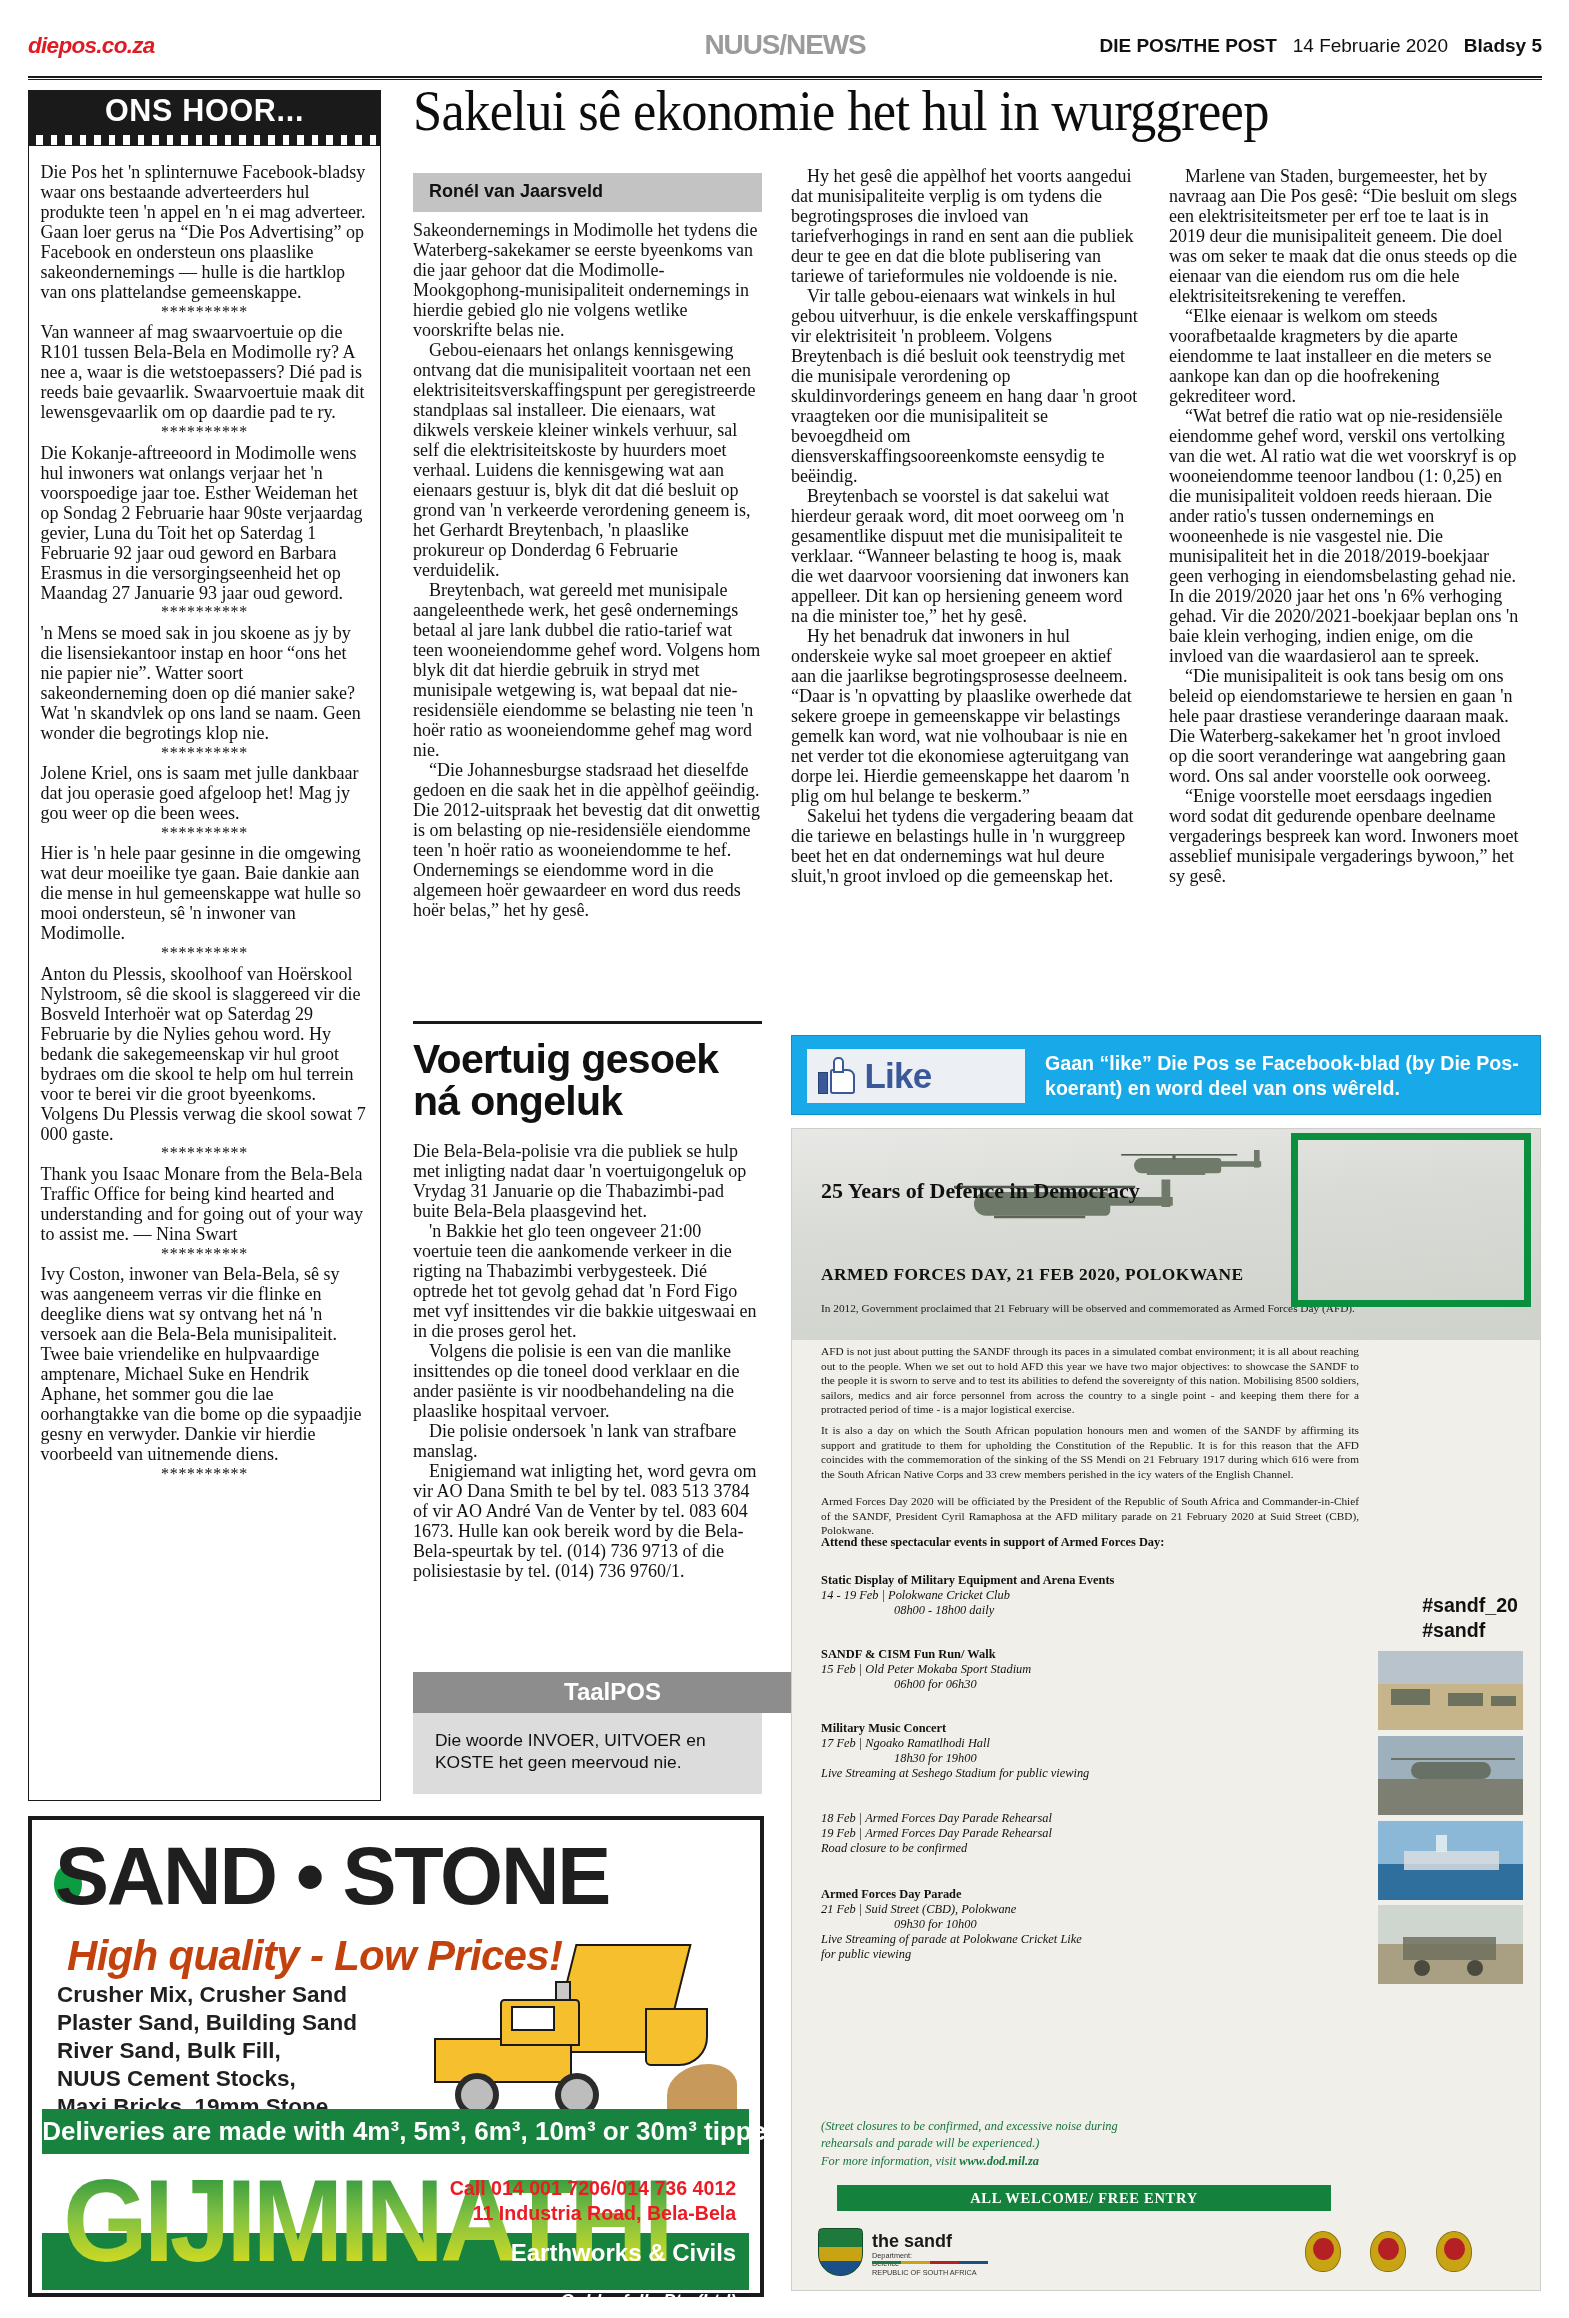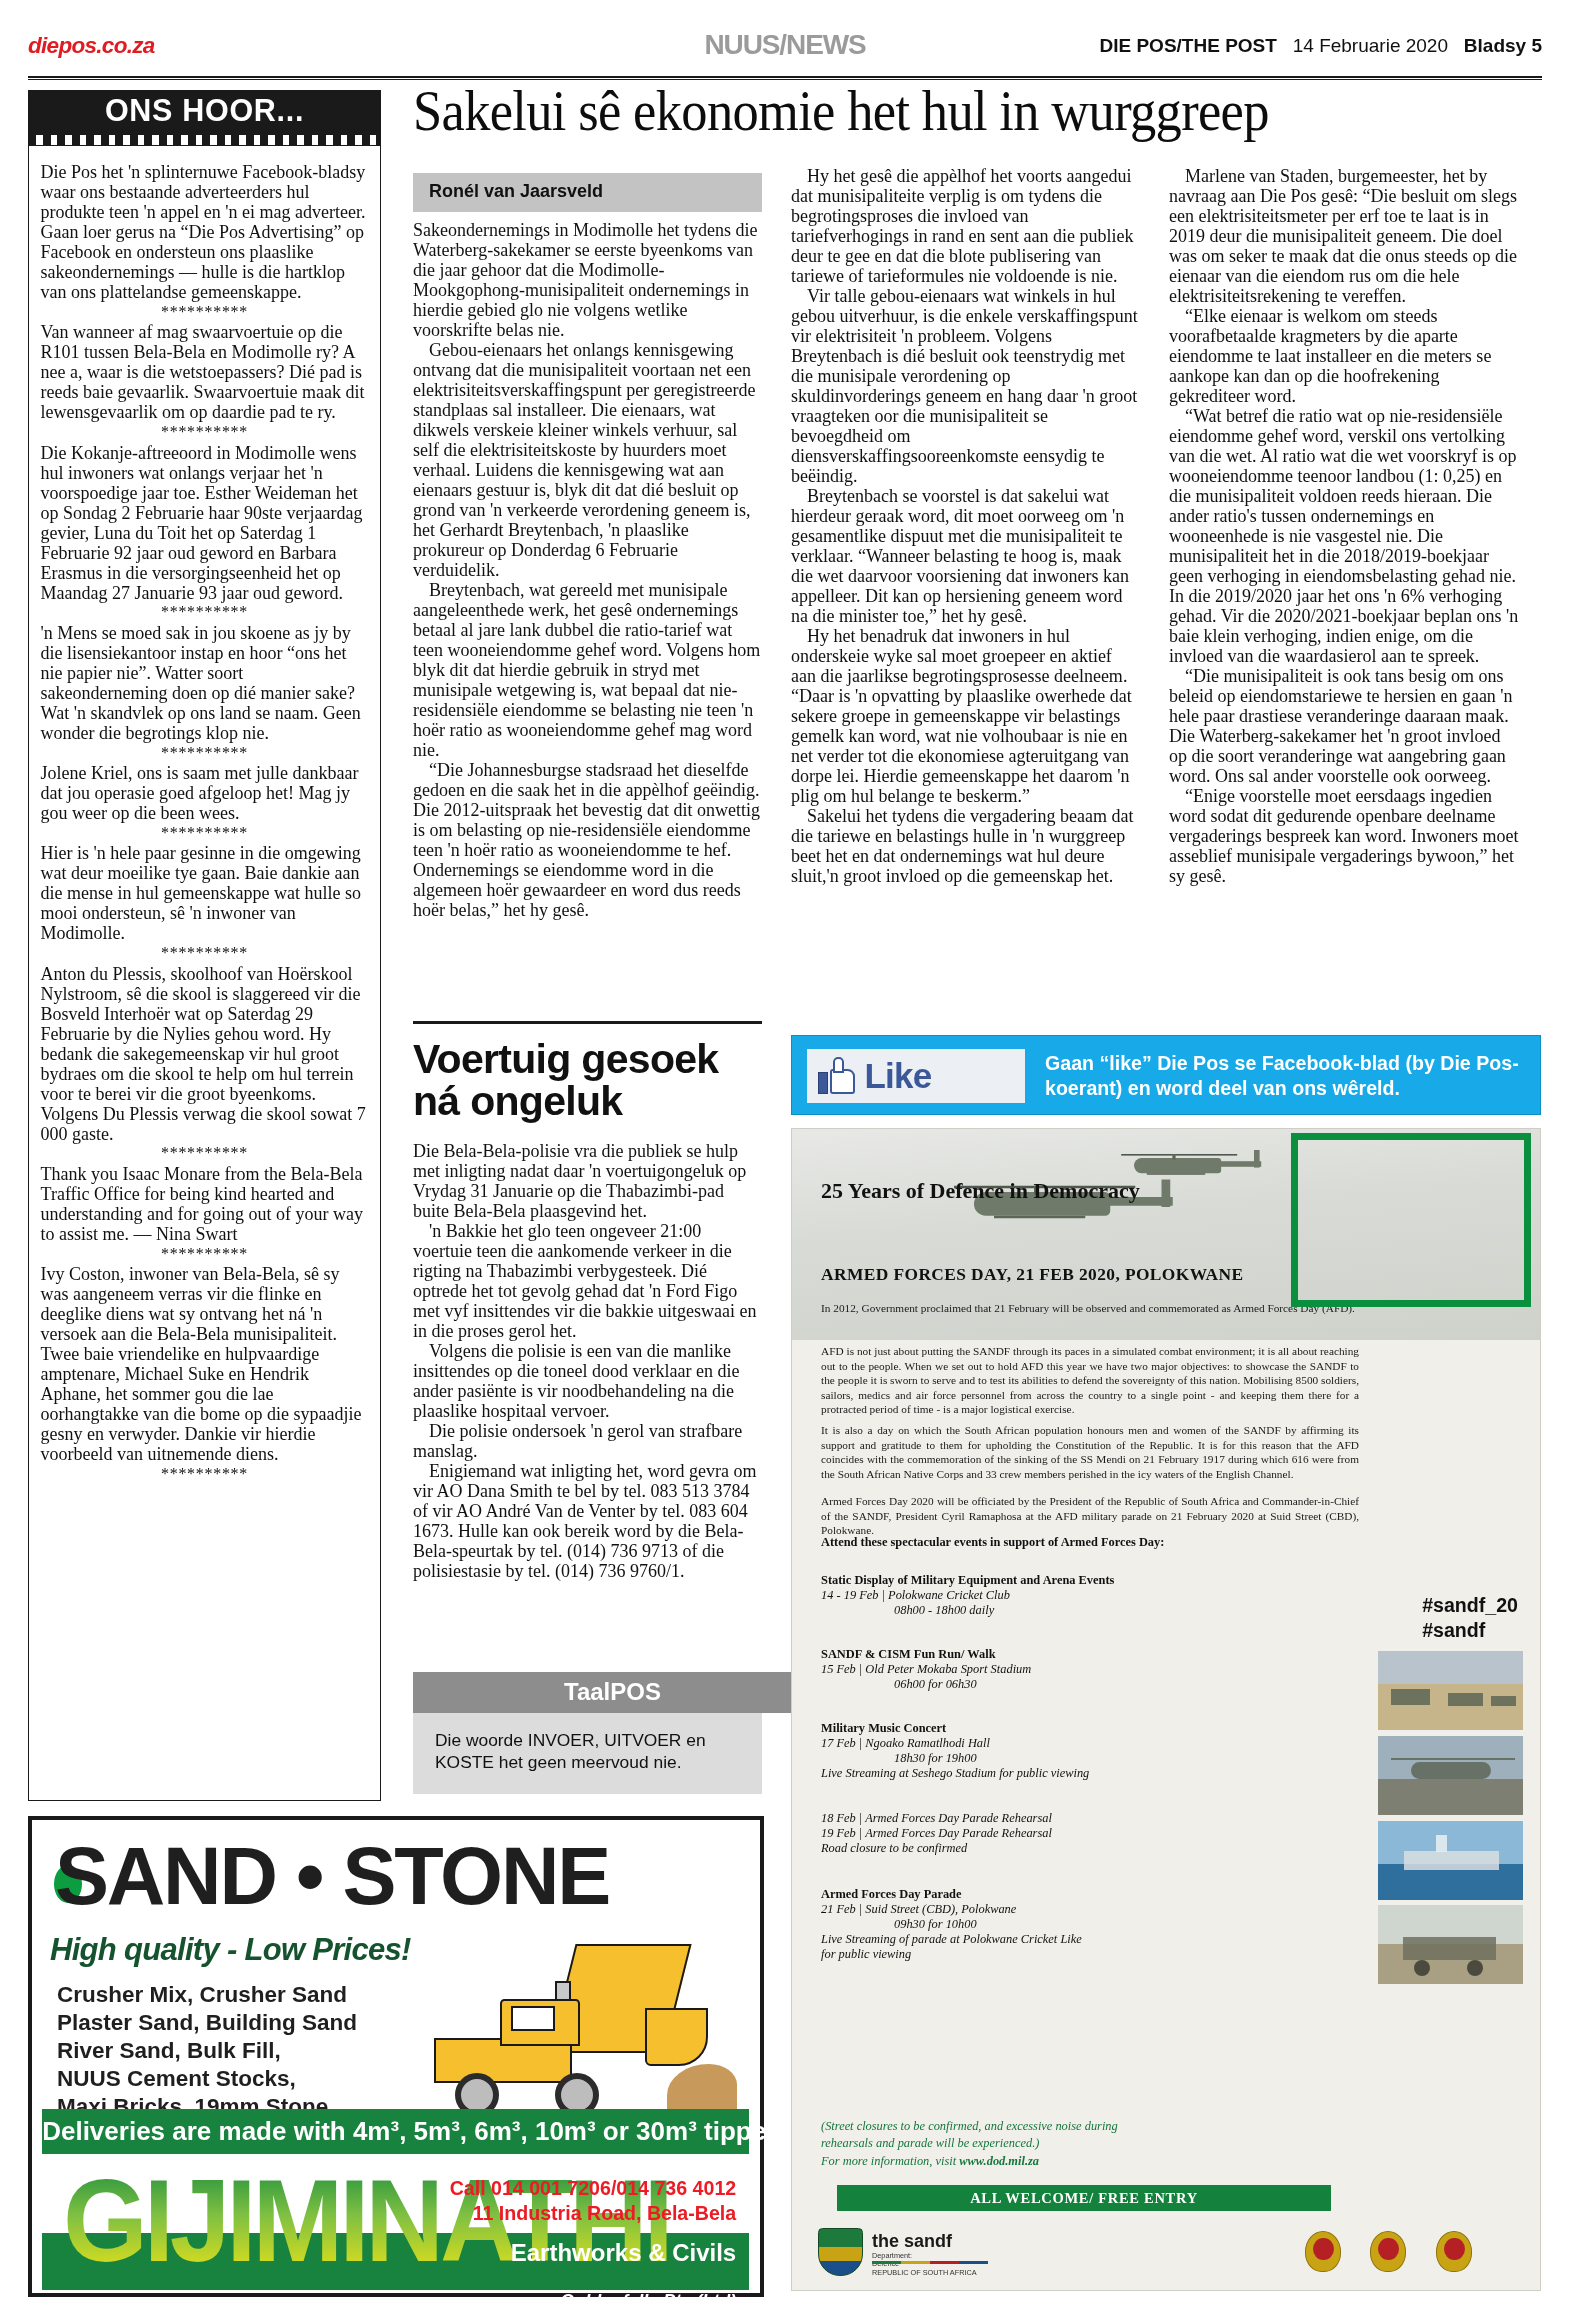"Die polisie ondersoek 'n gerol" p.ind { text: gerol -> lank }
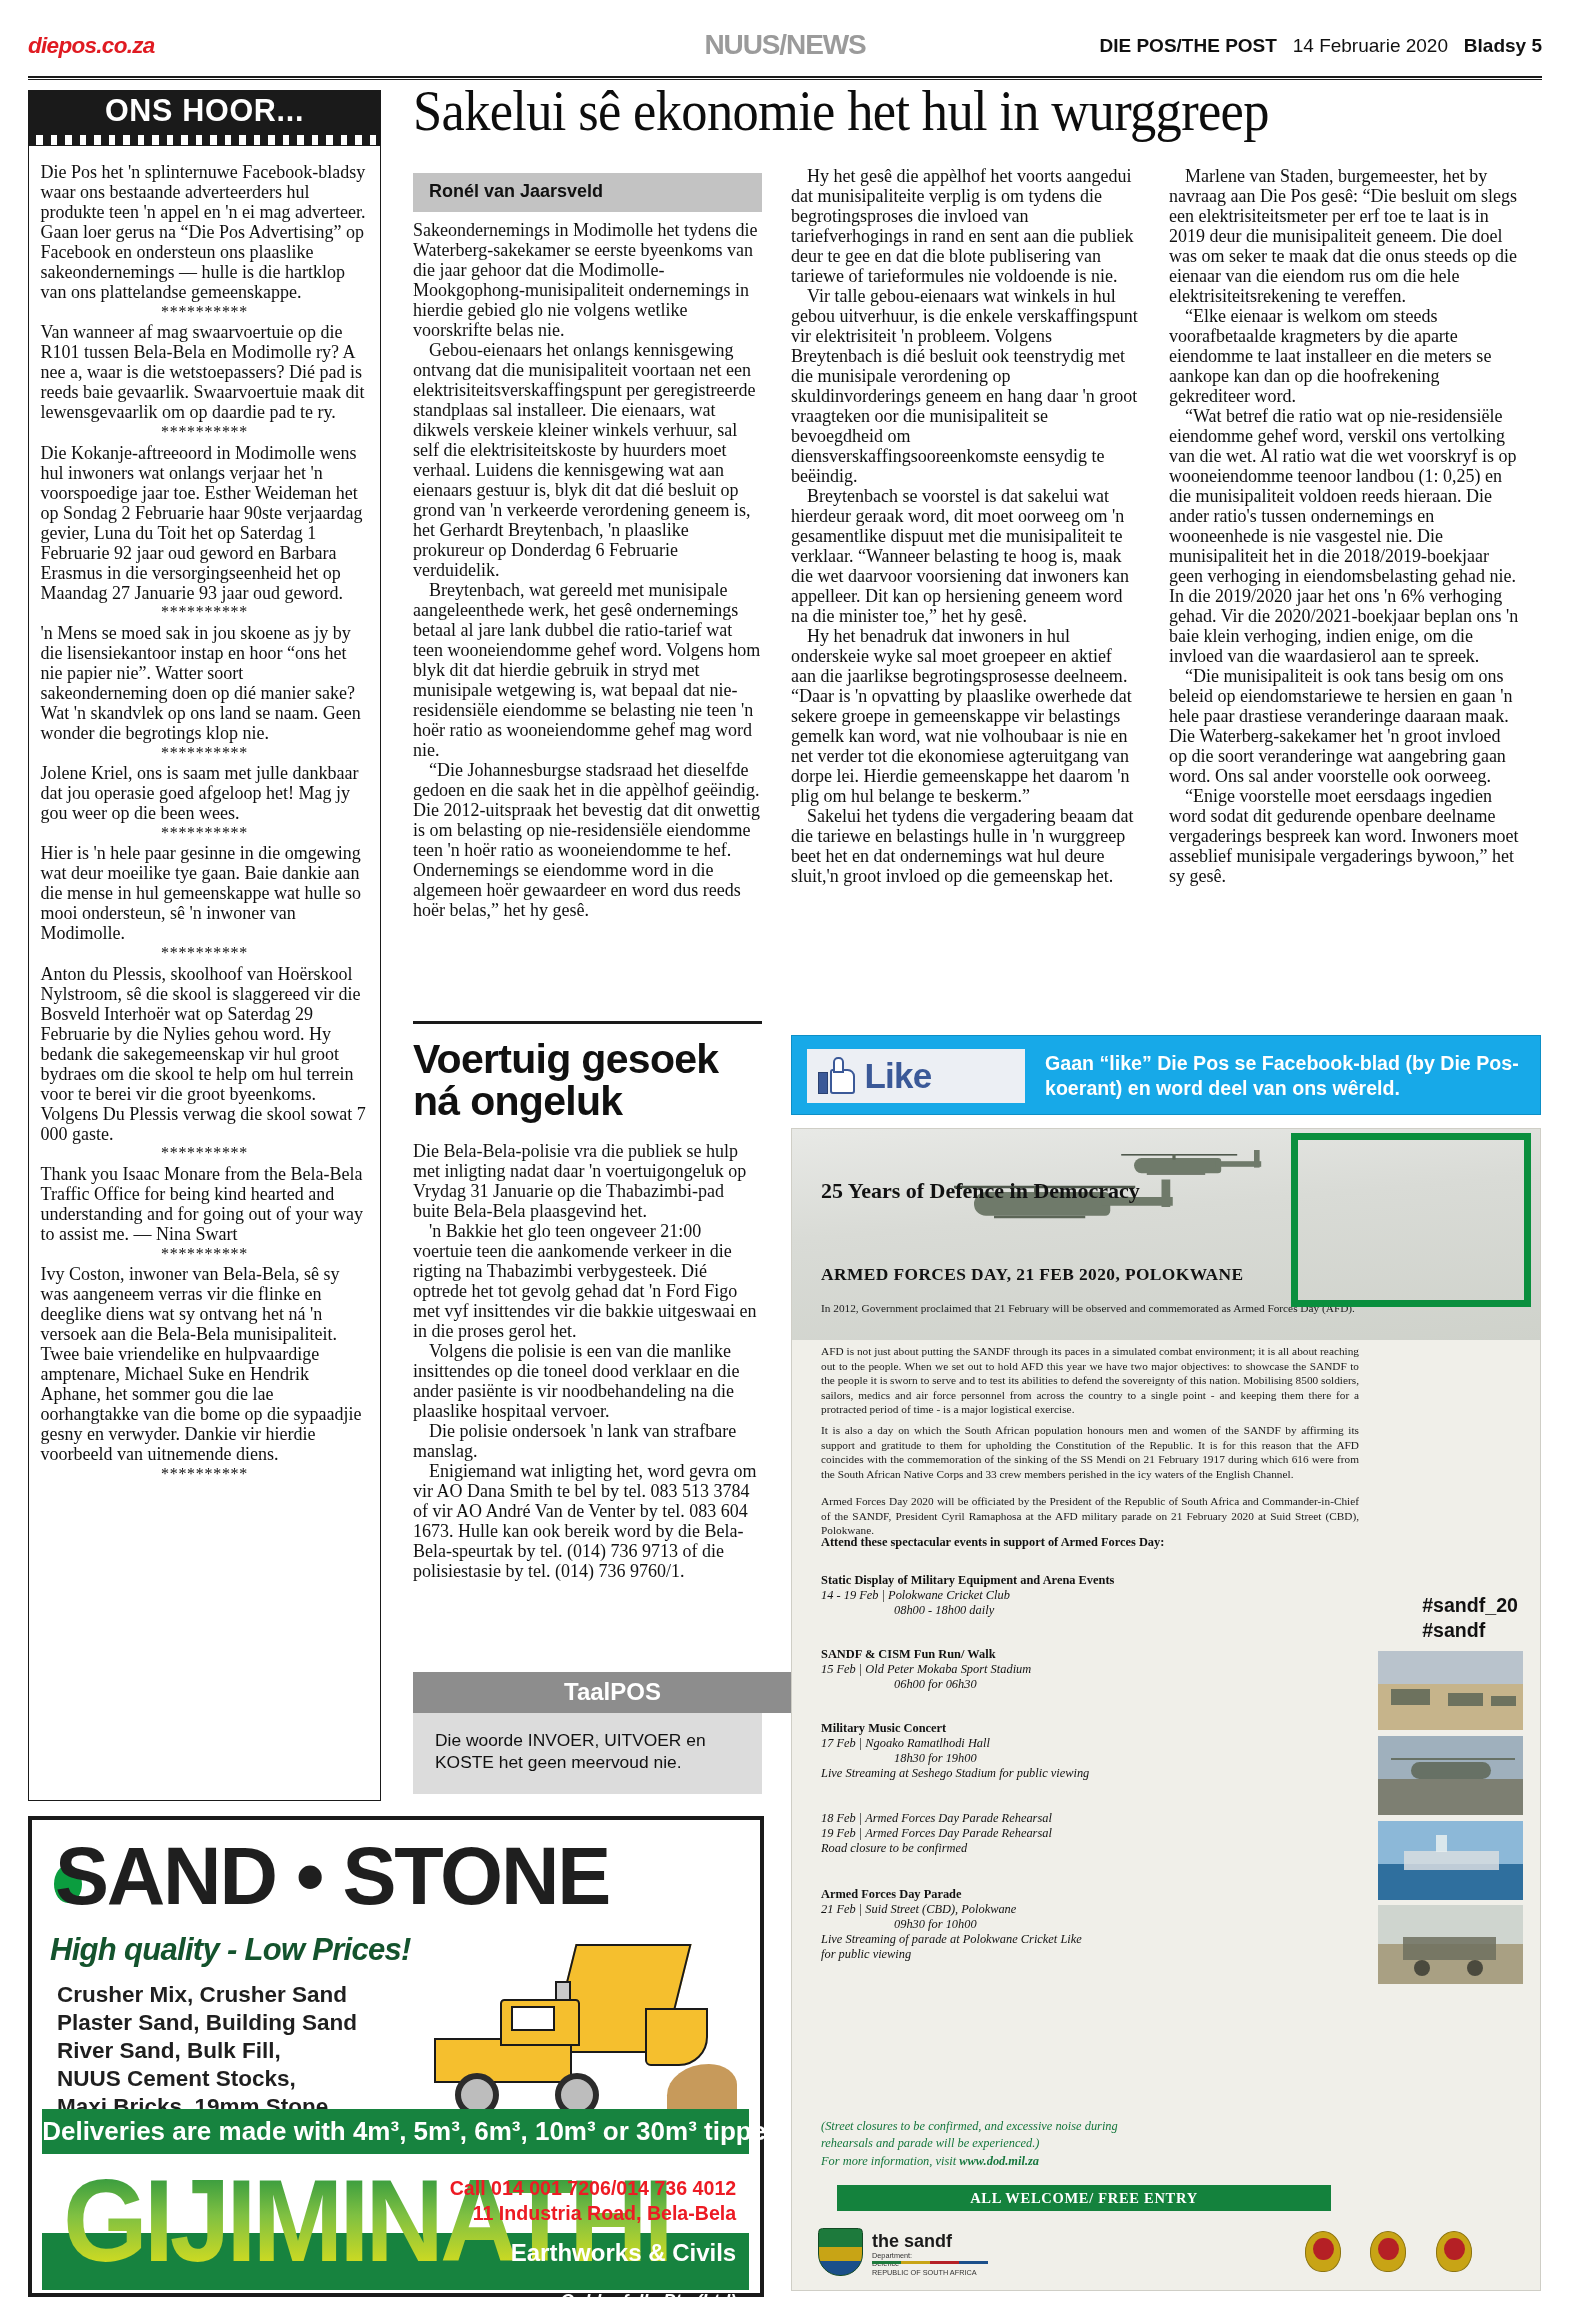"High quality - Low Prices!" .ss-tag { color: #14532d -> #c2410c; font-size: 31px -> 42px; left: 18px -> 35px }
